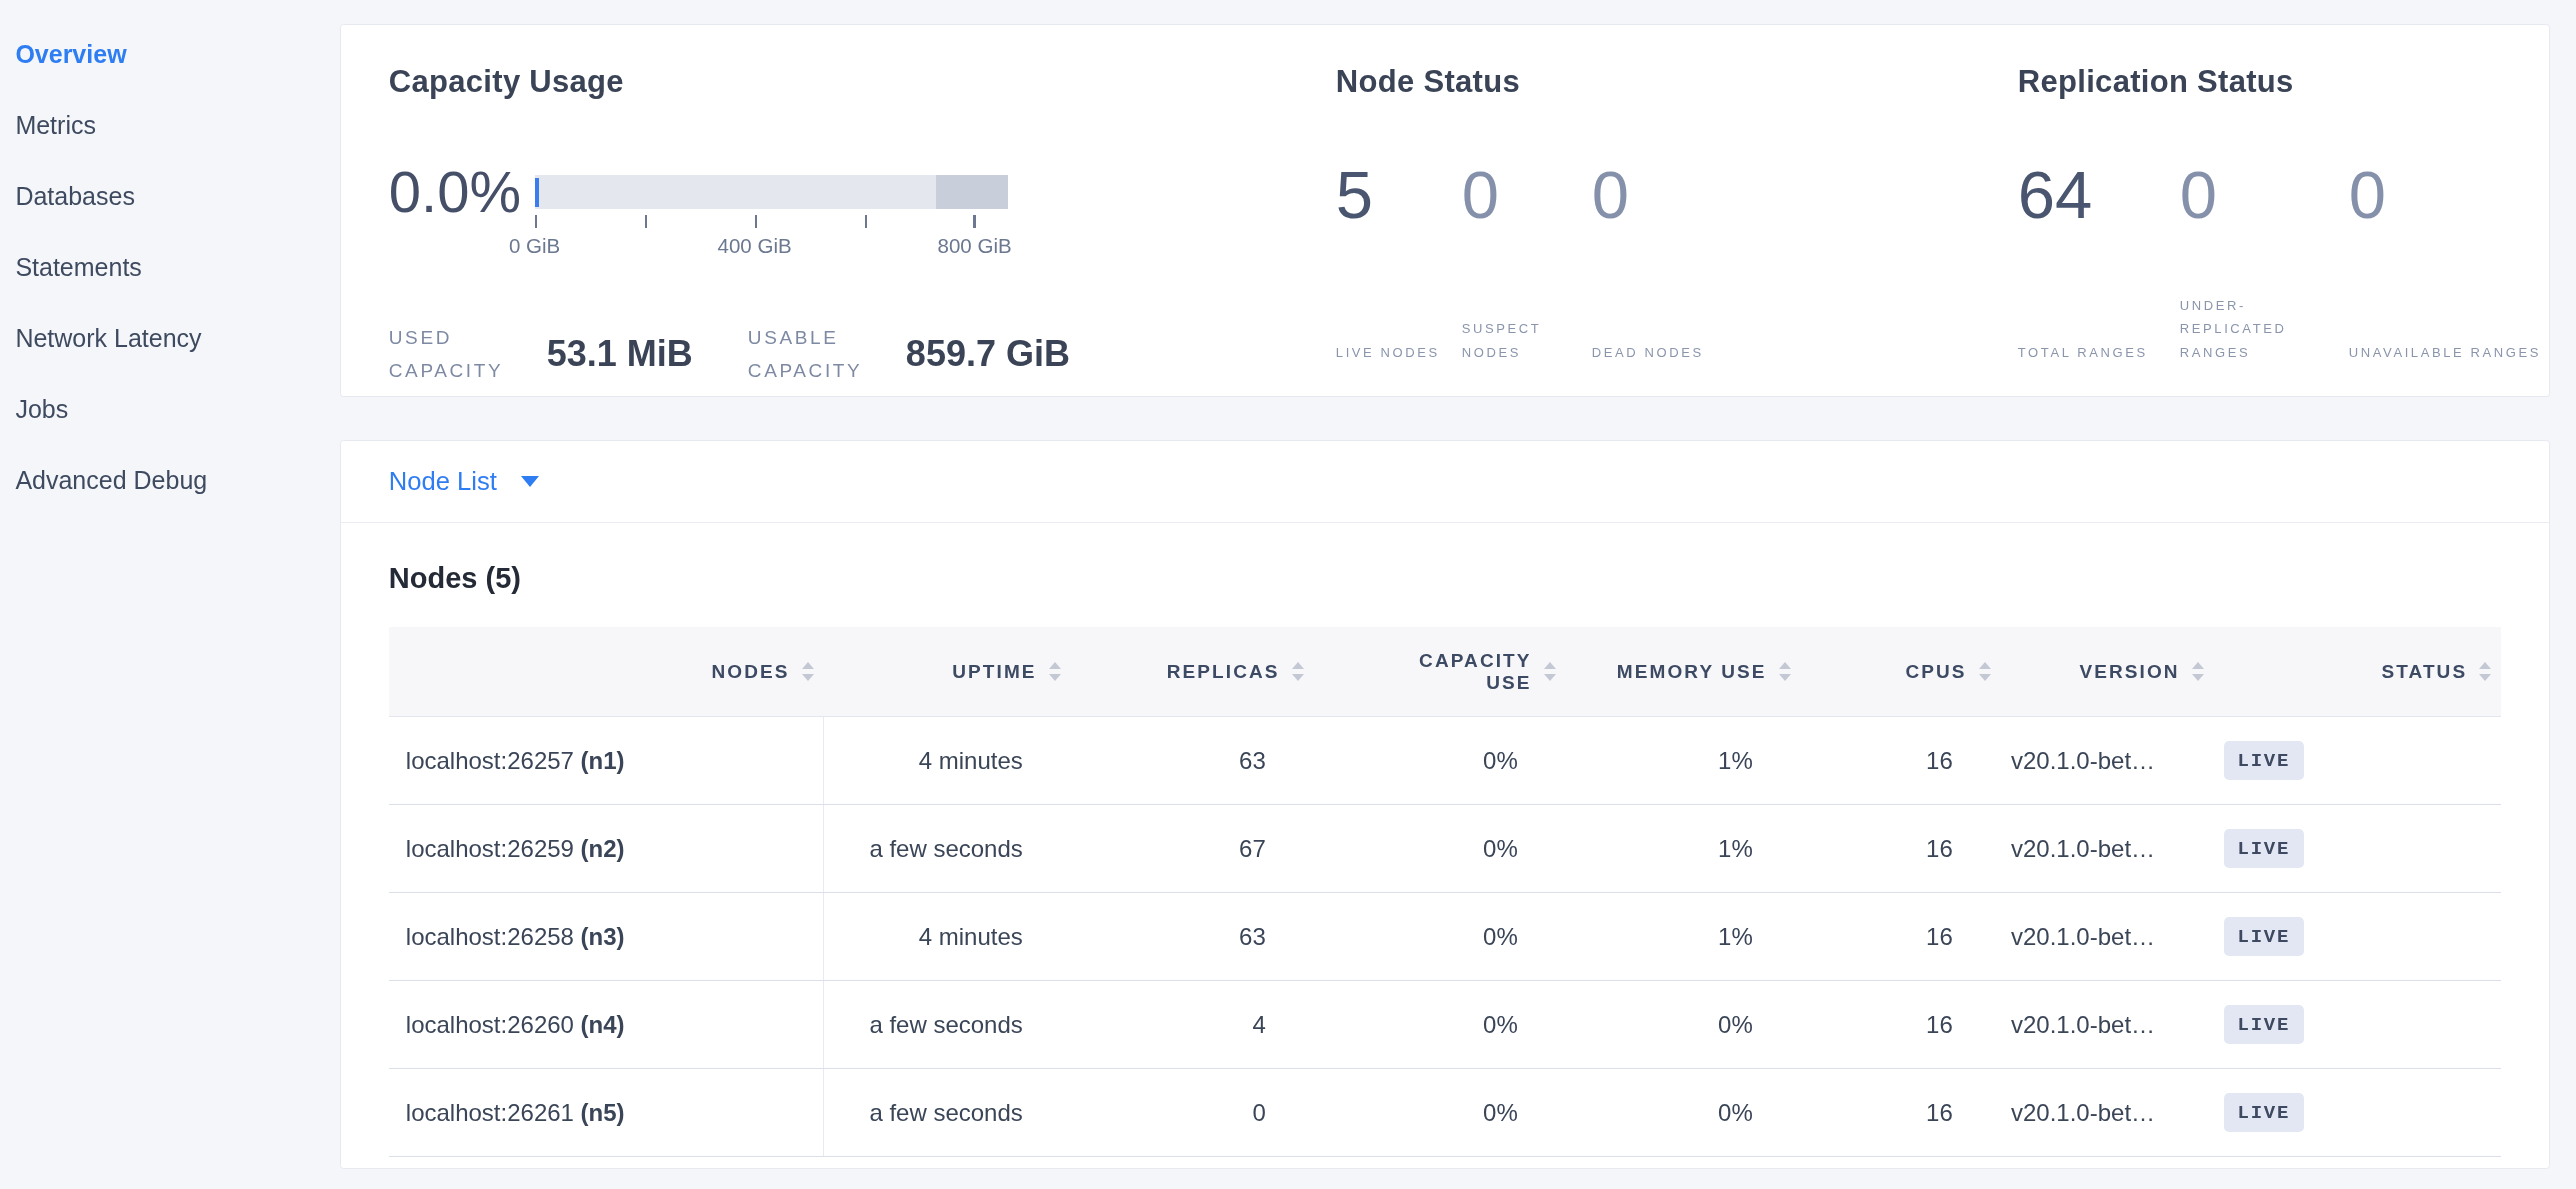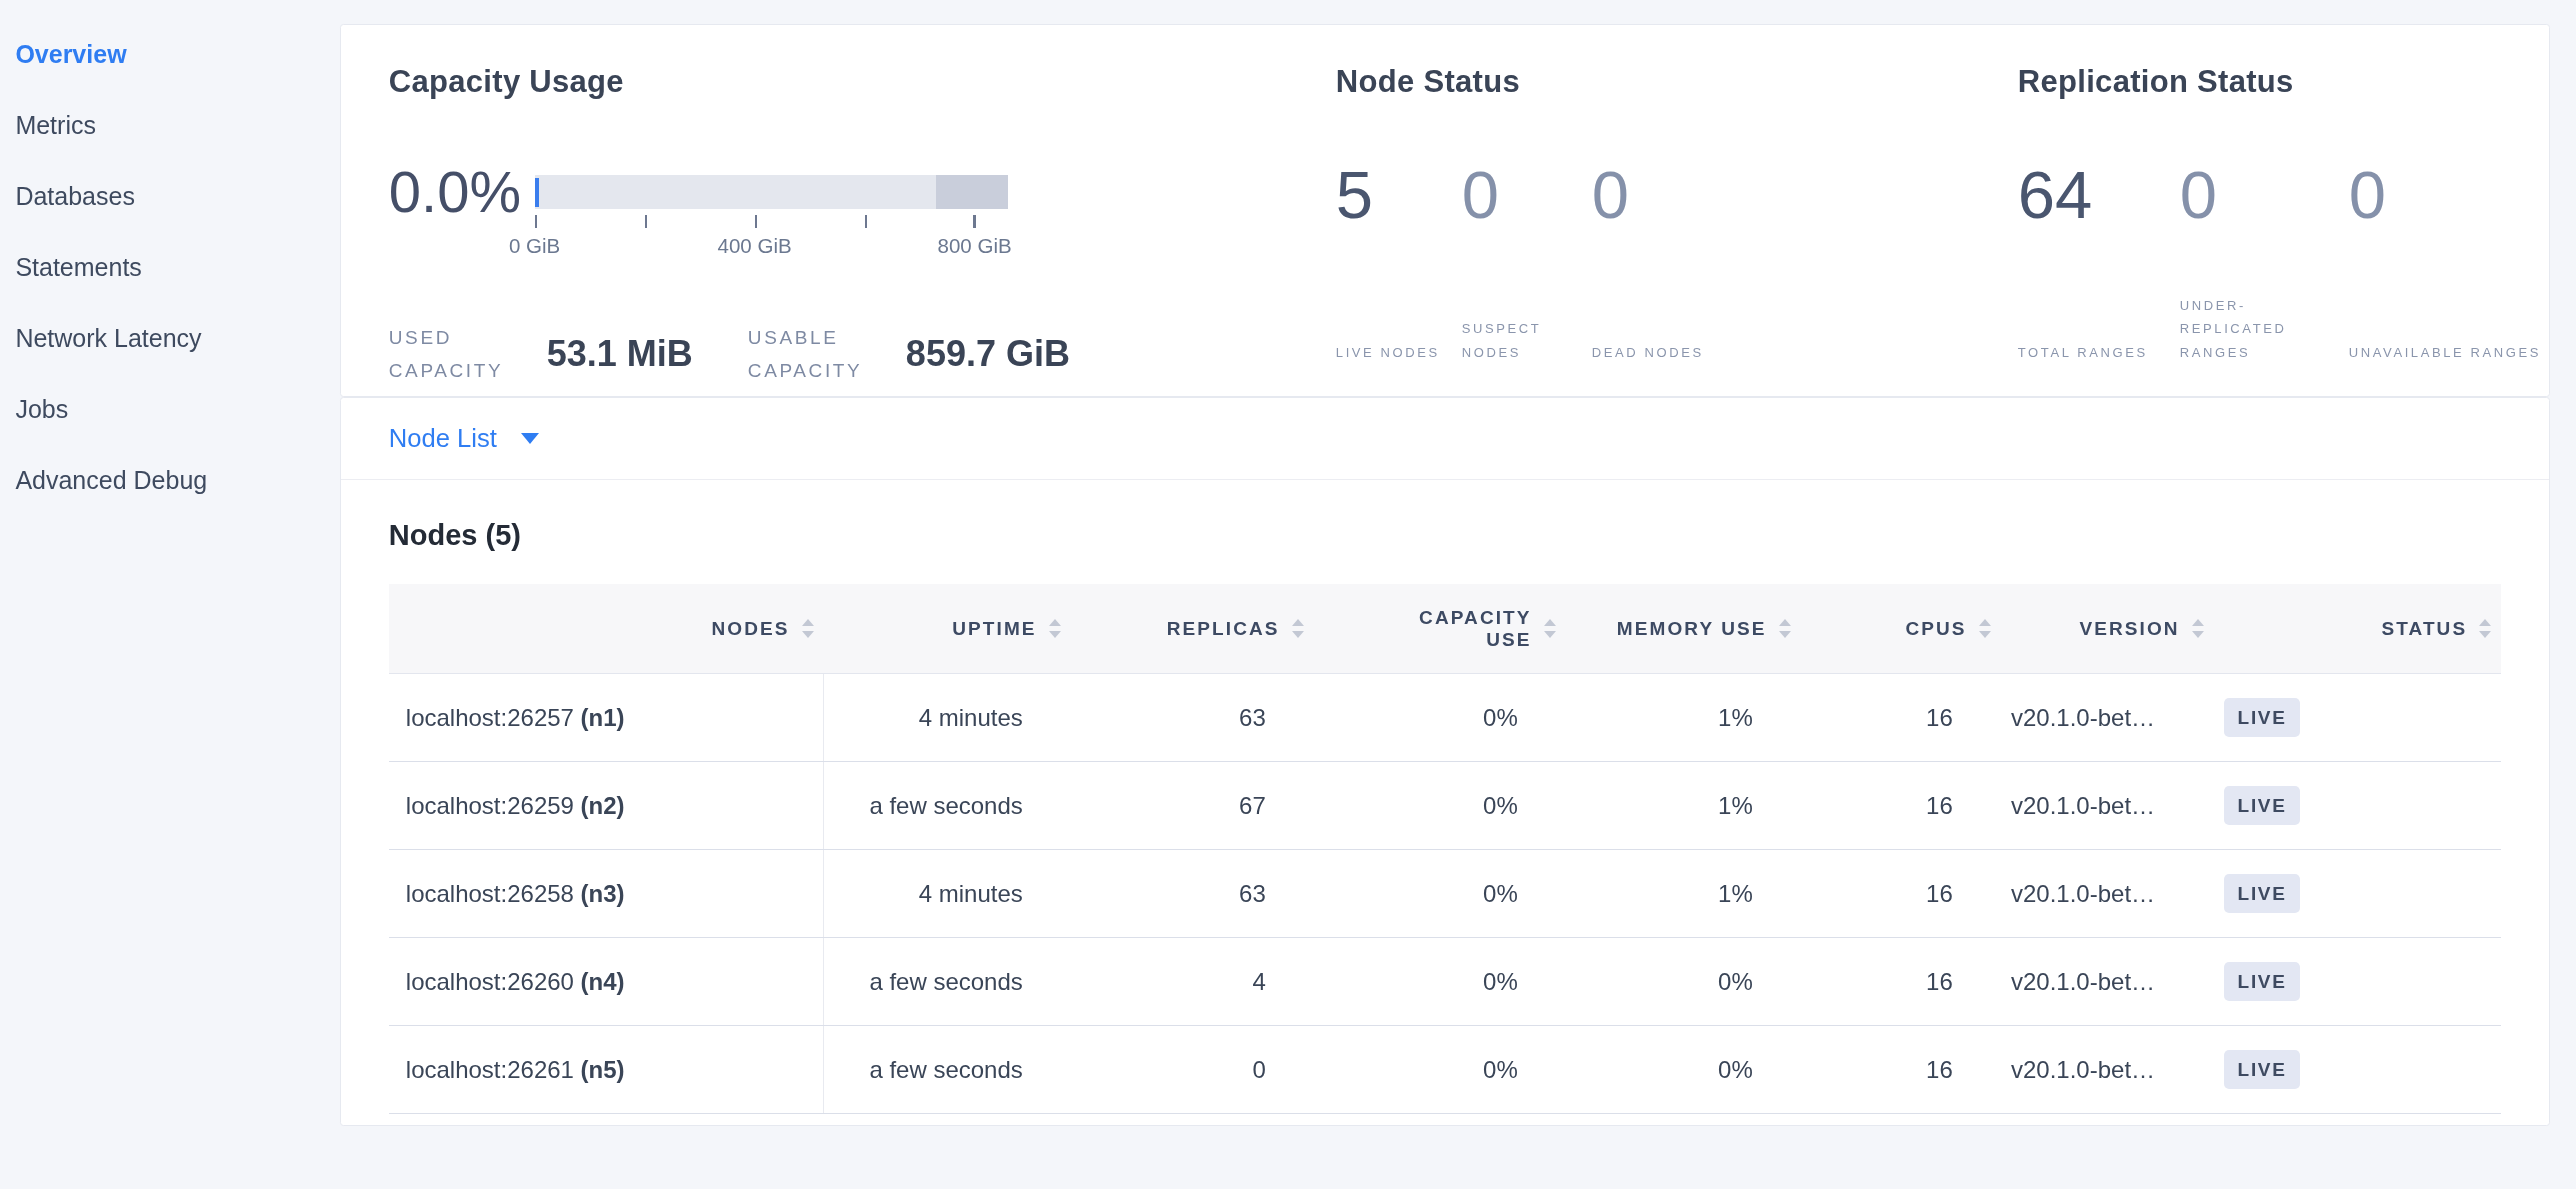"Node List" .nodes-card { margin-top: none -> 43px }
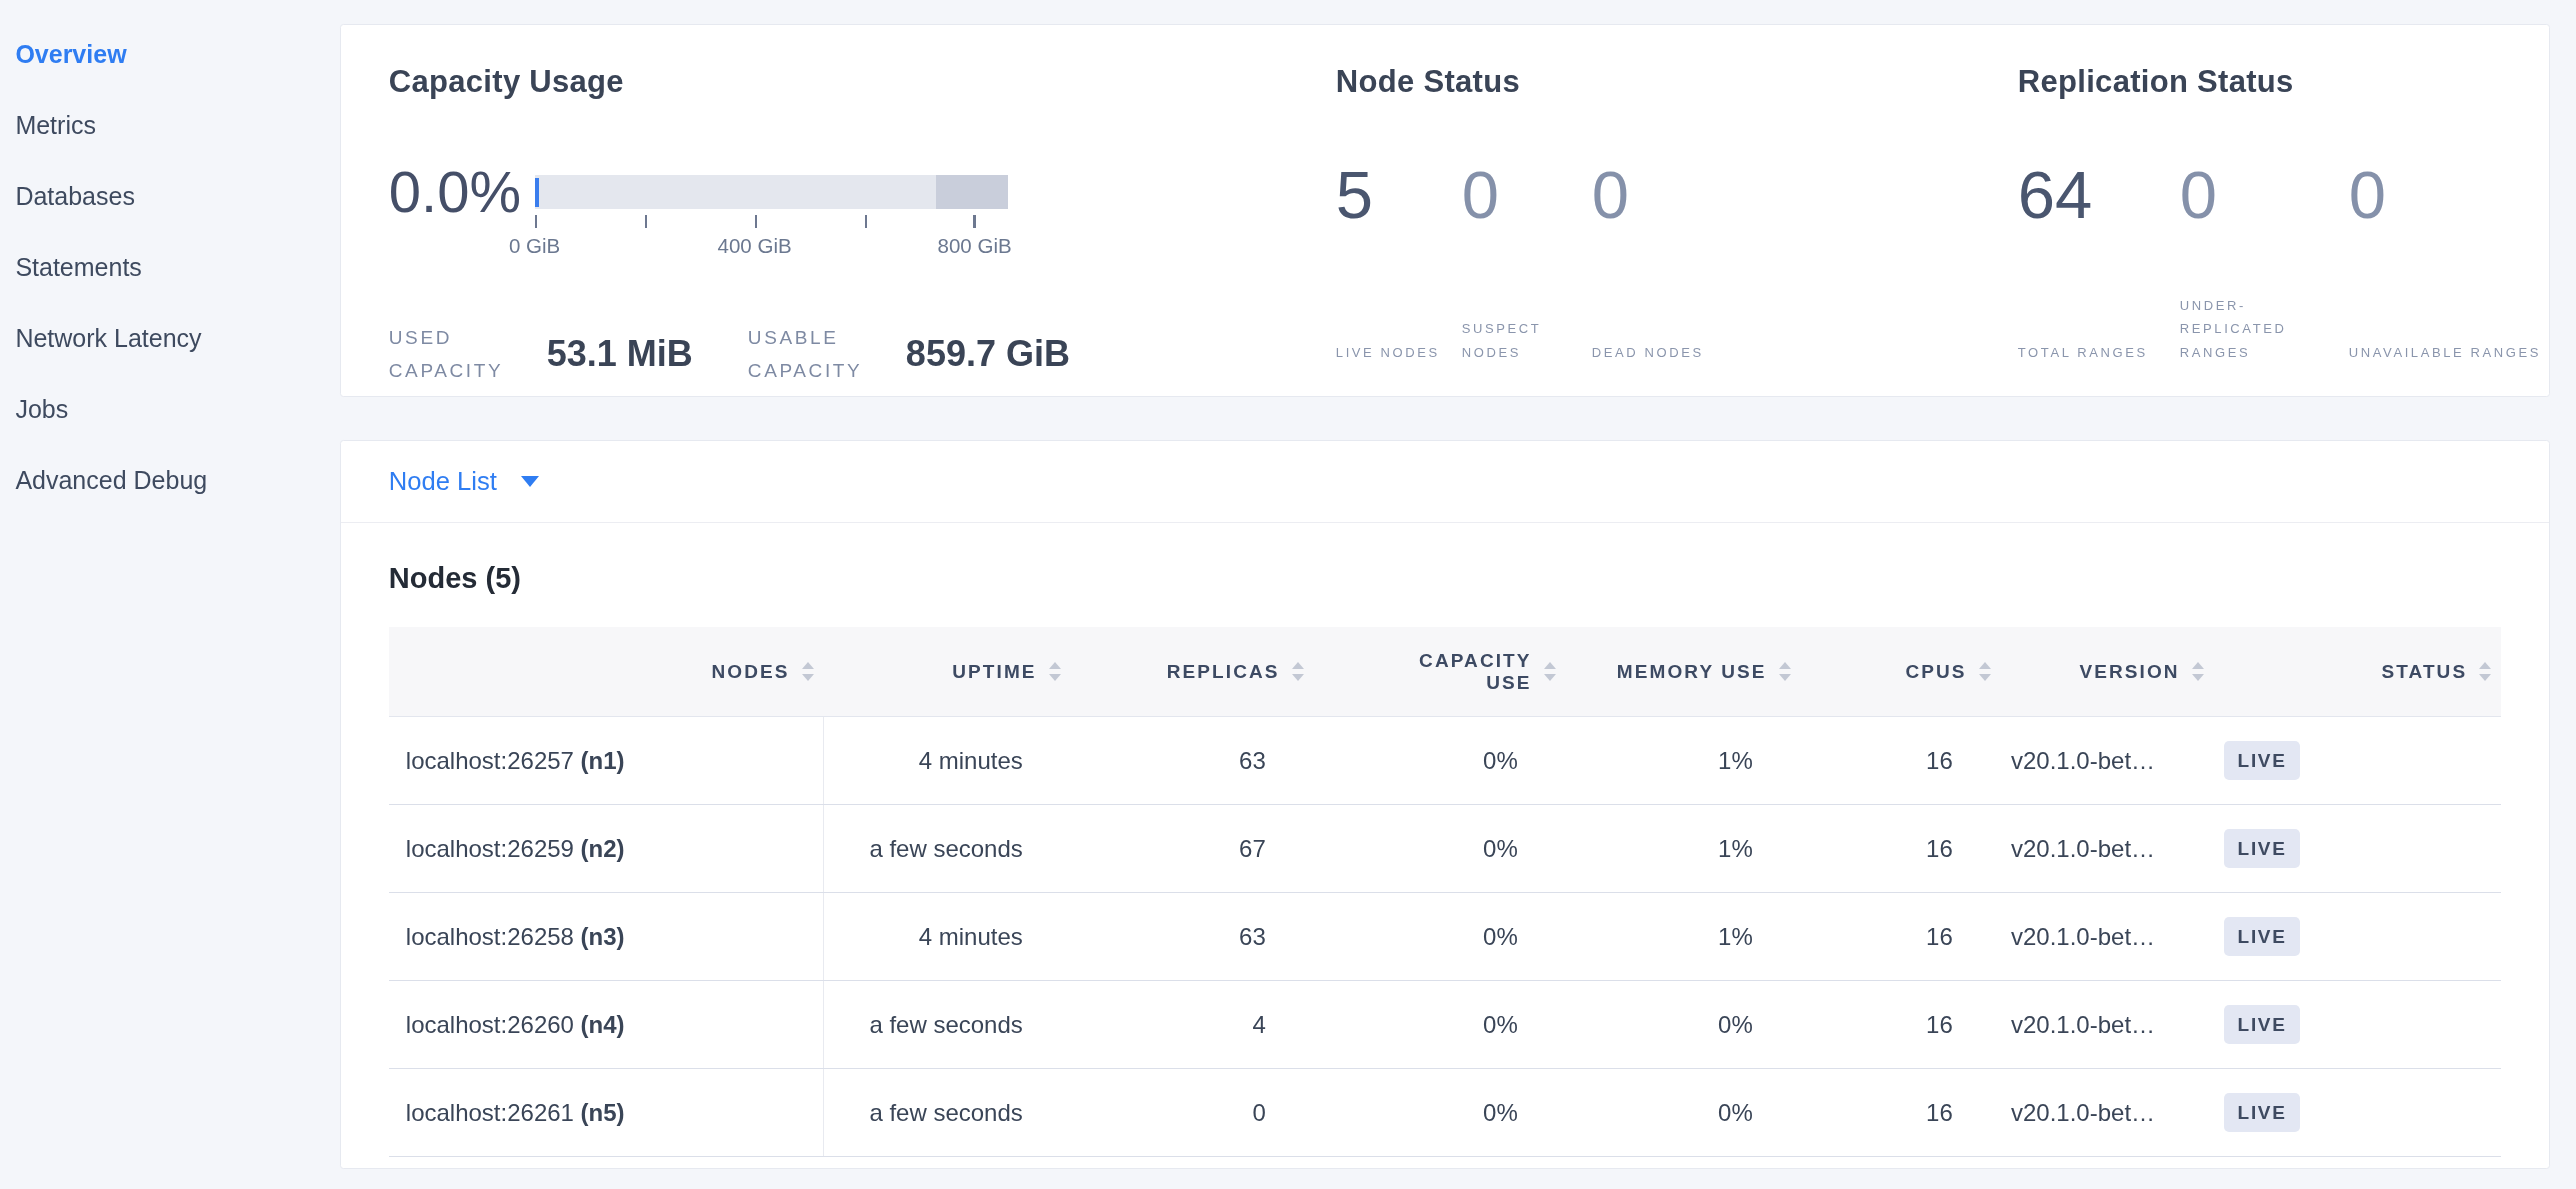"LIVE" .badge { font-family: none -> Liberation Mono, monospace }
